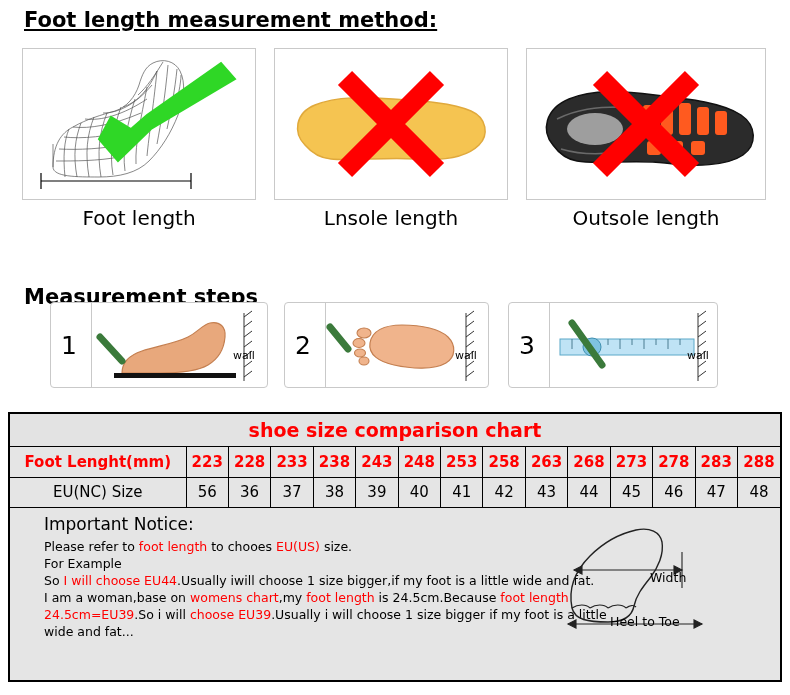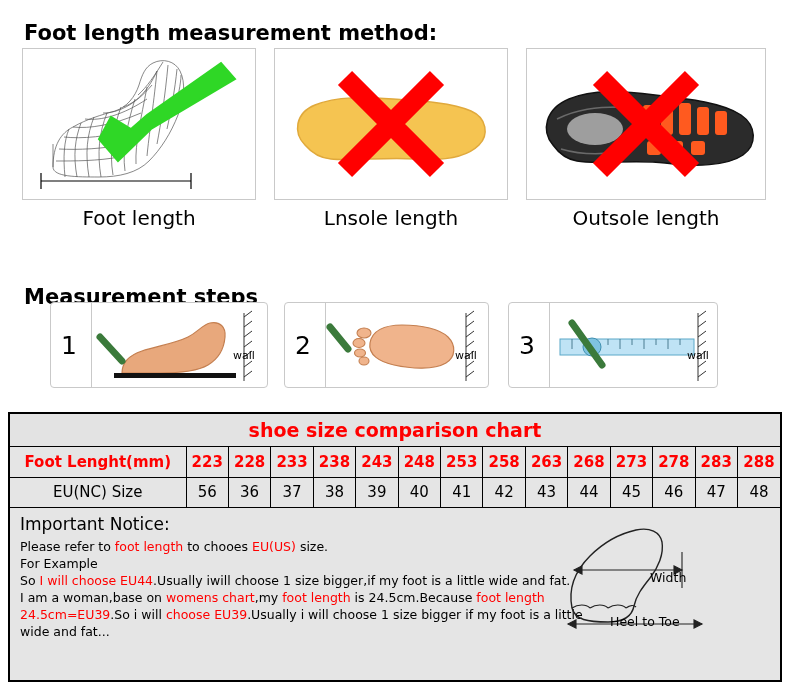"Foot length measurement method:" #title-foot-length { text-decoration: none -> underline; top: 21px -> 8px }
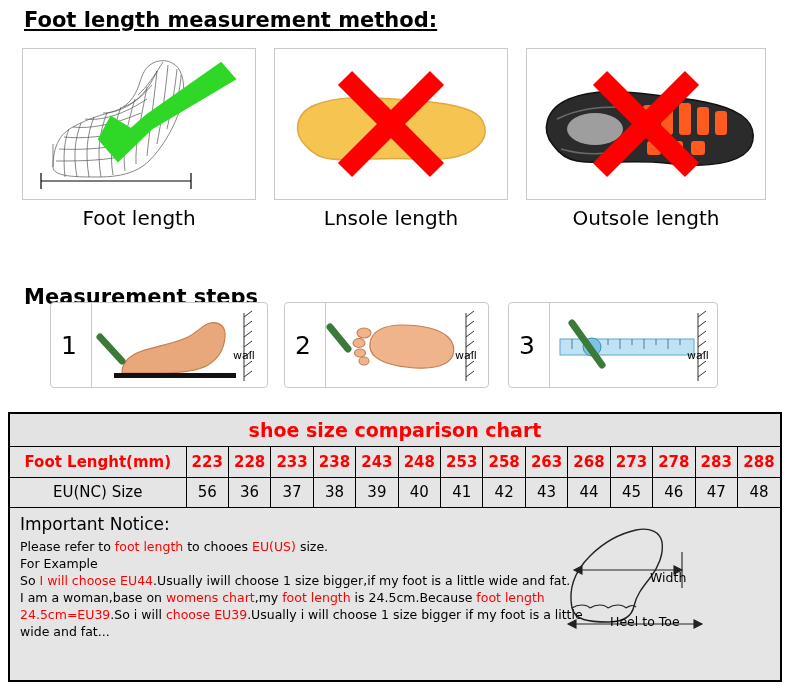"Important Notice:" #notice { margin-left: none -> 24px }
